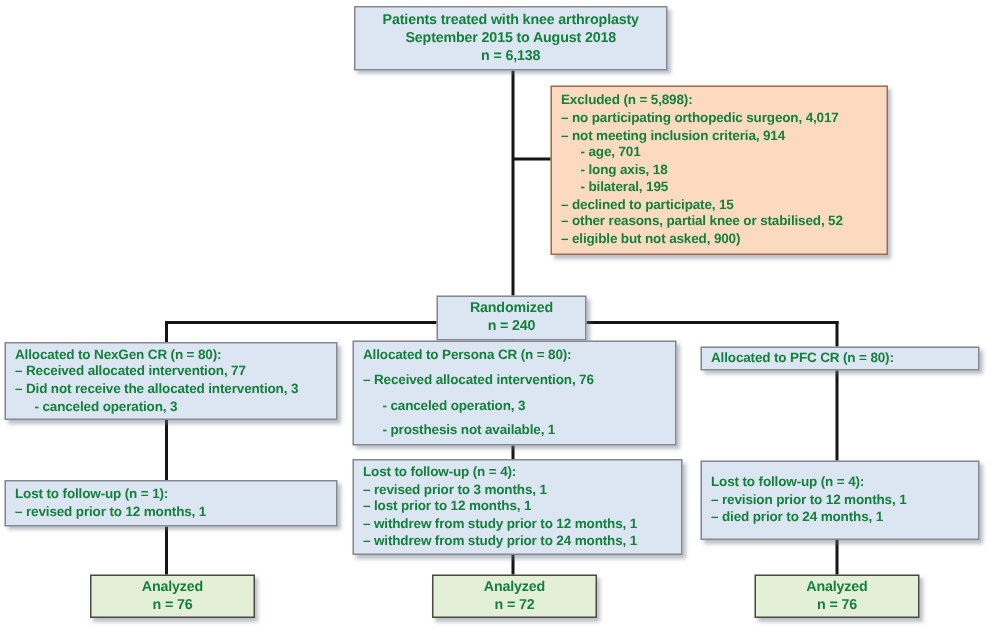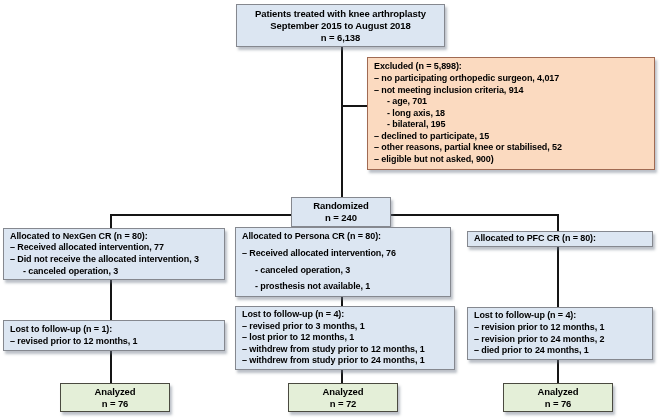"Patients treated with knee arthroplasty" .stage { color: #000000 -> #15803d }
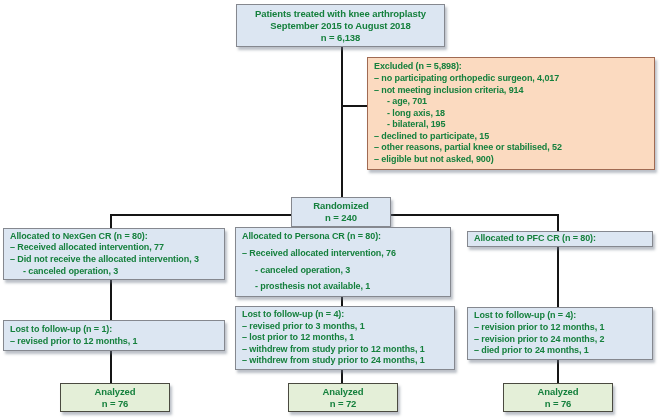"Excluded (n = 5,898):" div.box { width: 288px -> 225px }
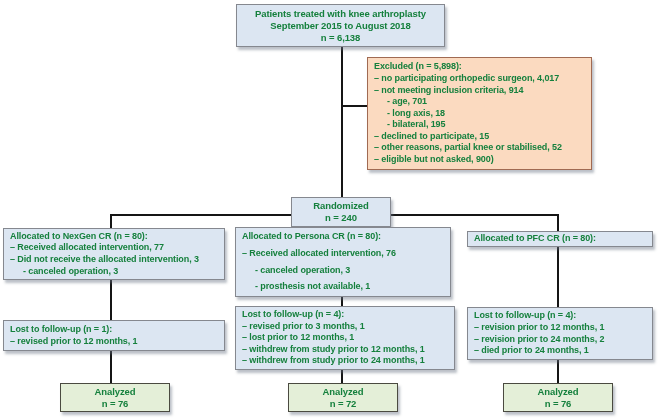"– revision prior to 24" div { html: <div>– revision prior to 24 months, 2</div> -> none }
